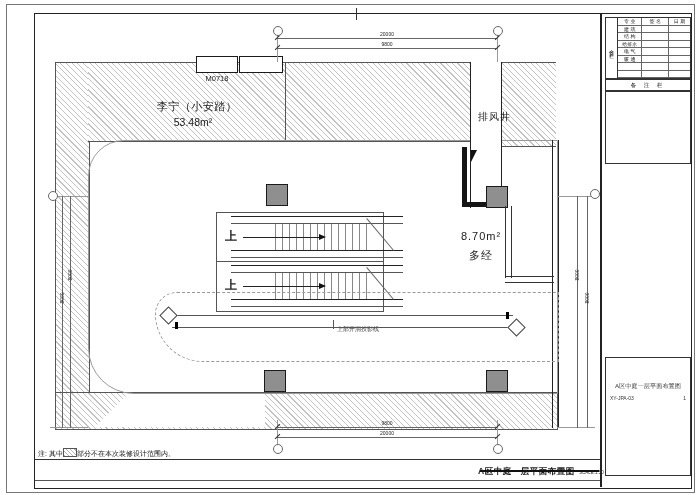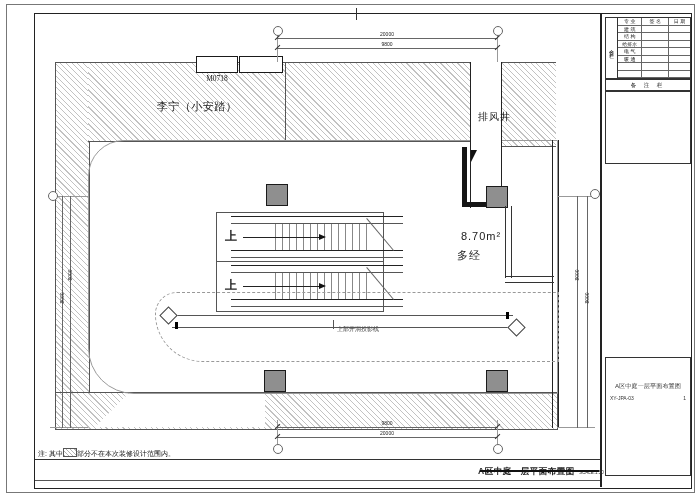"M0718" .door-label { font-family: Liberation Serif, serif -> Liberation Sans, sans-serif }
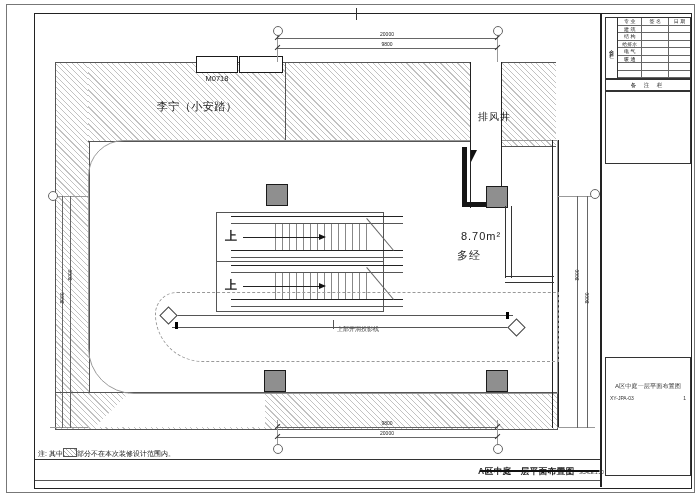"53.48m²" div.abs { html: none -> <div>53.48m²</div> }
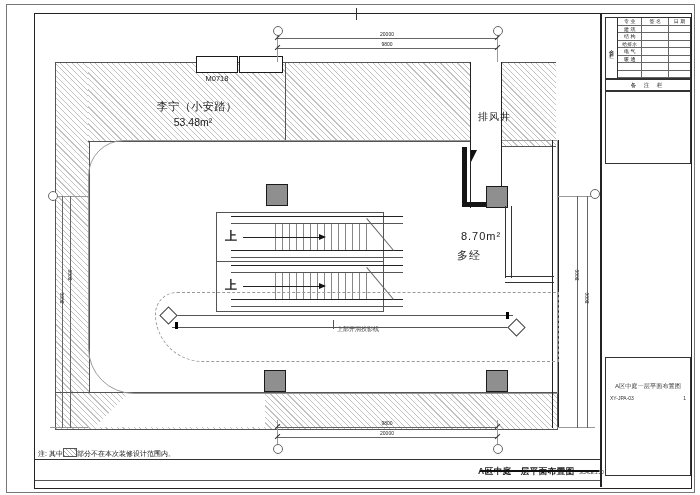"多经" div.abs { left: 440px -> 452px }
